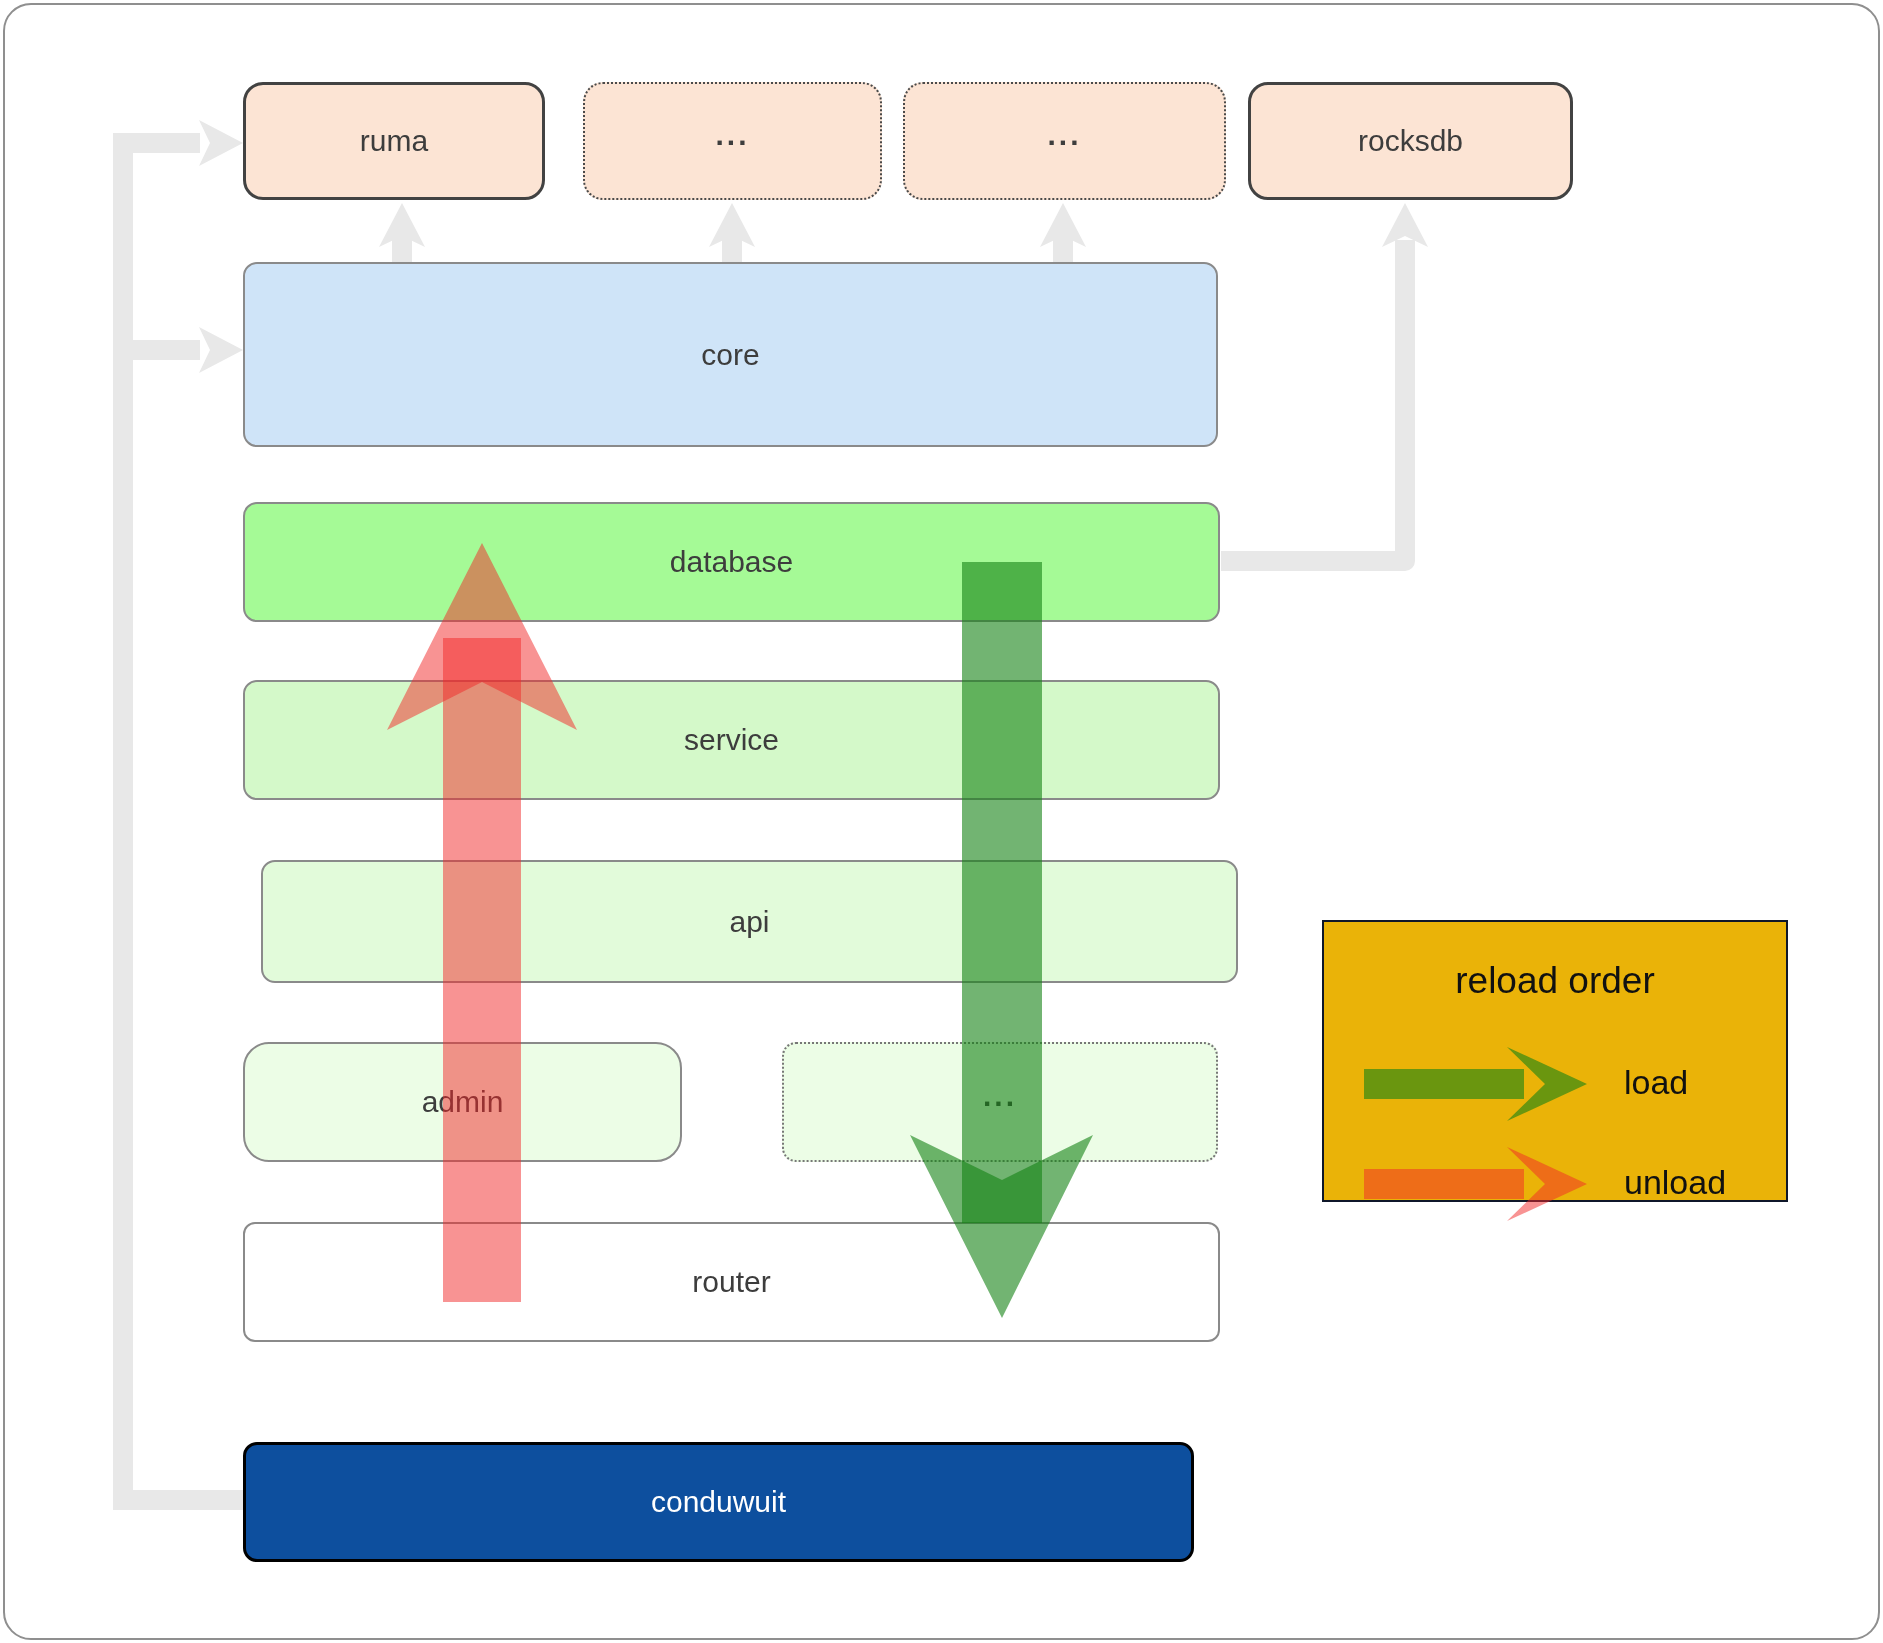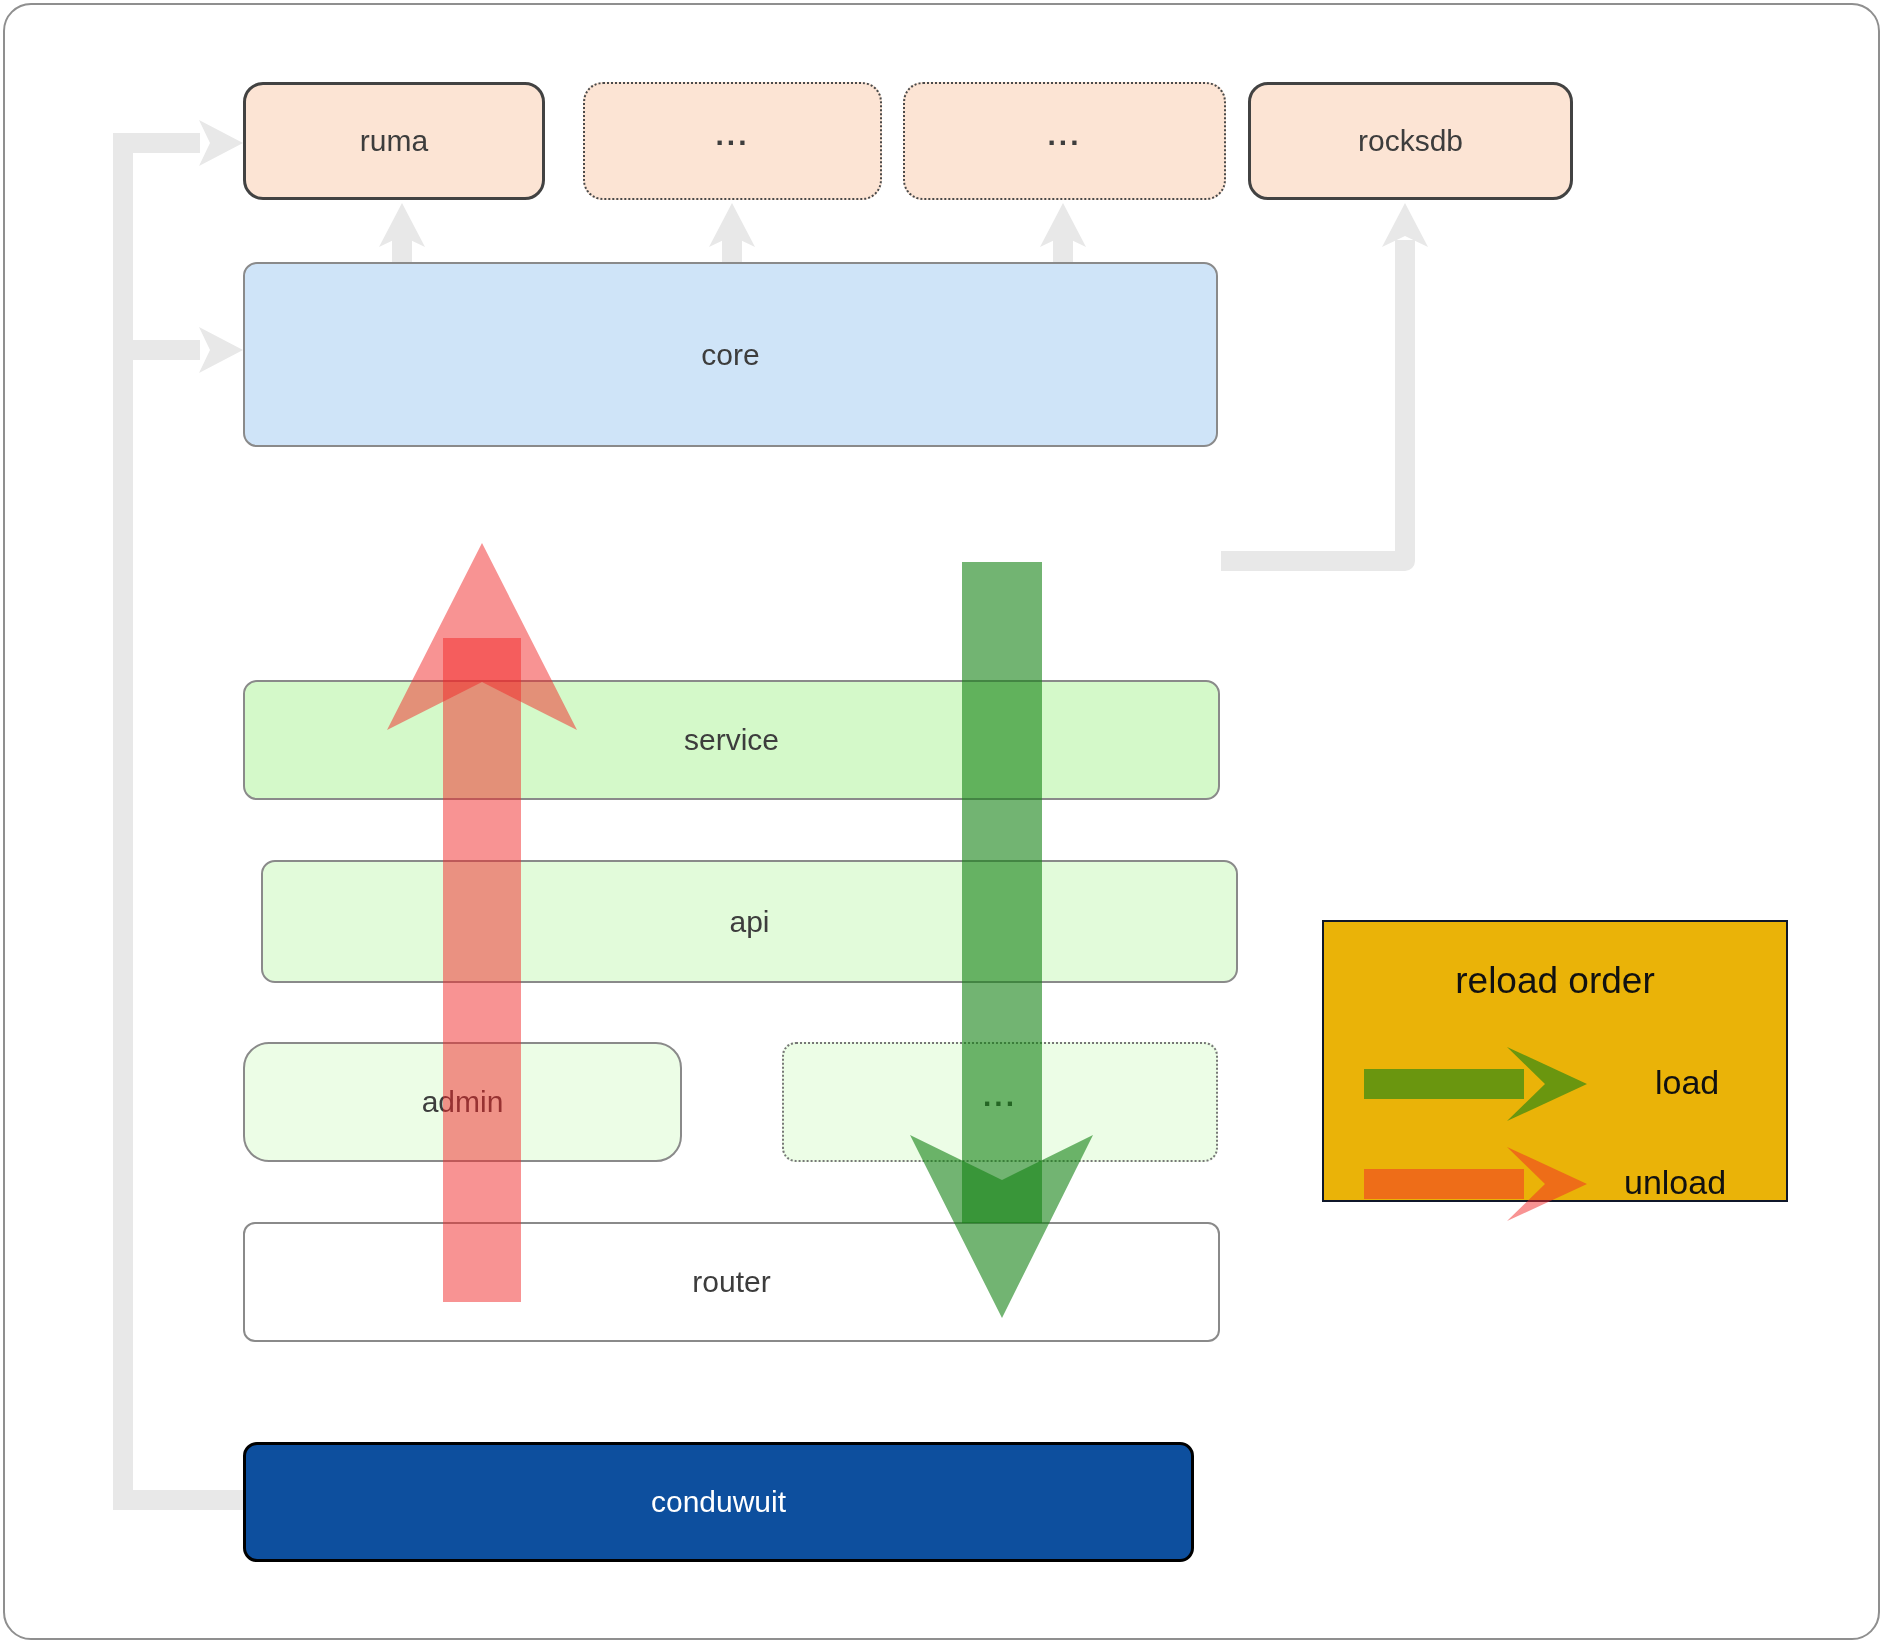"database" div.box { html: none -> <div> <span>database</span> </div> }
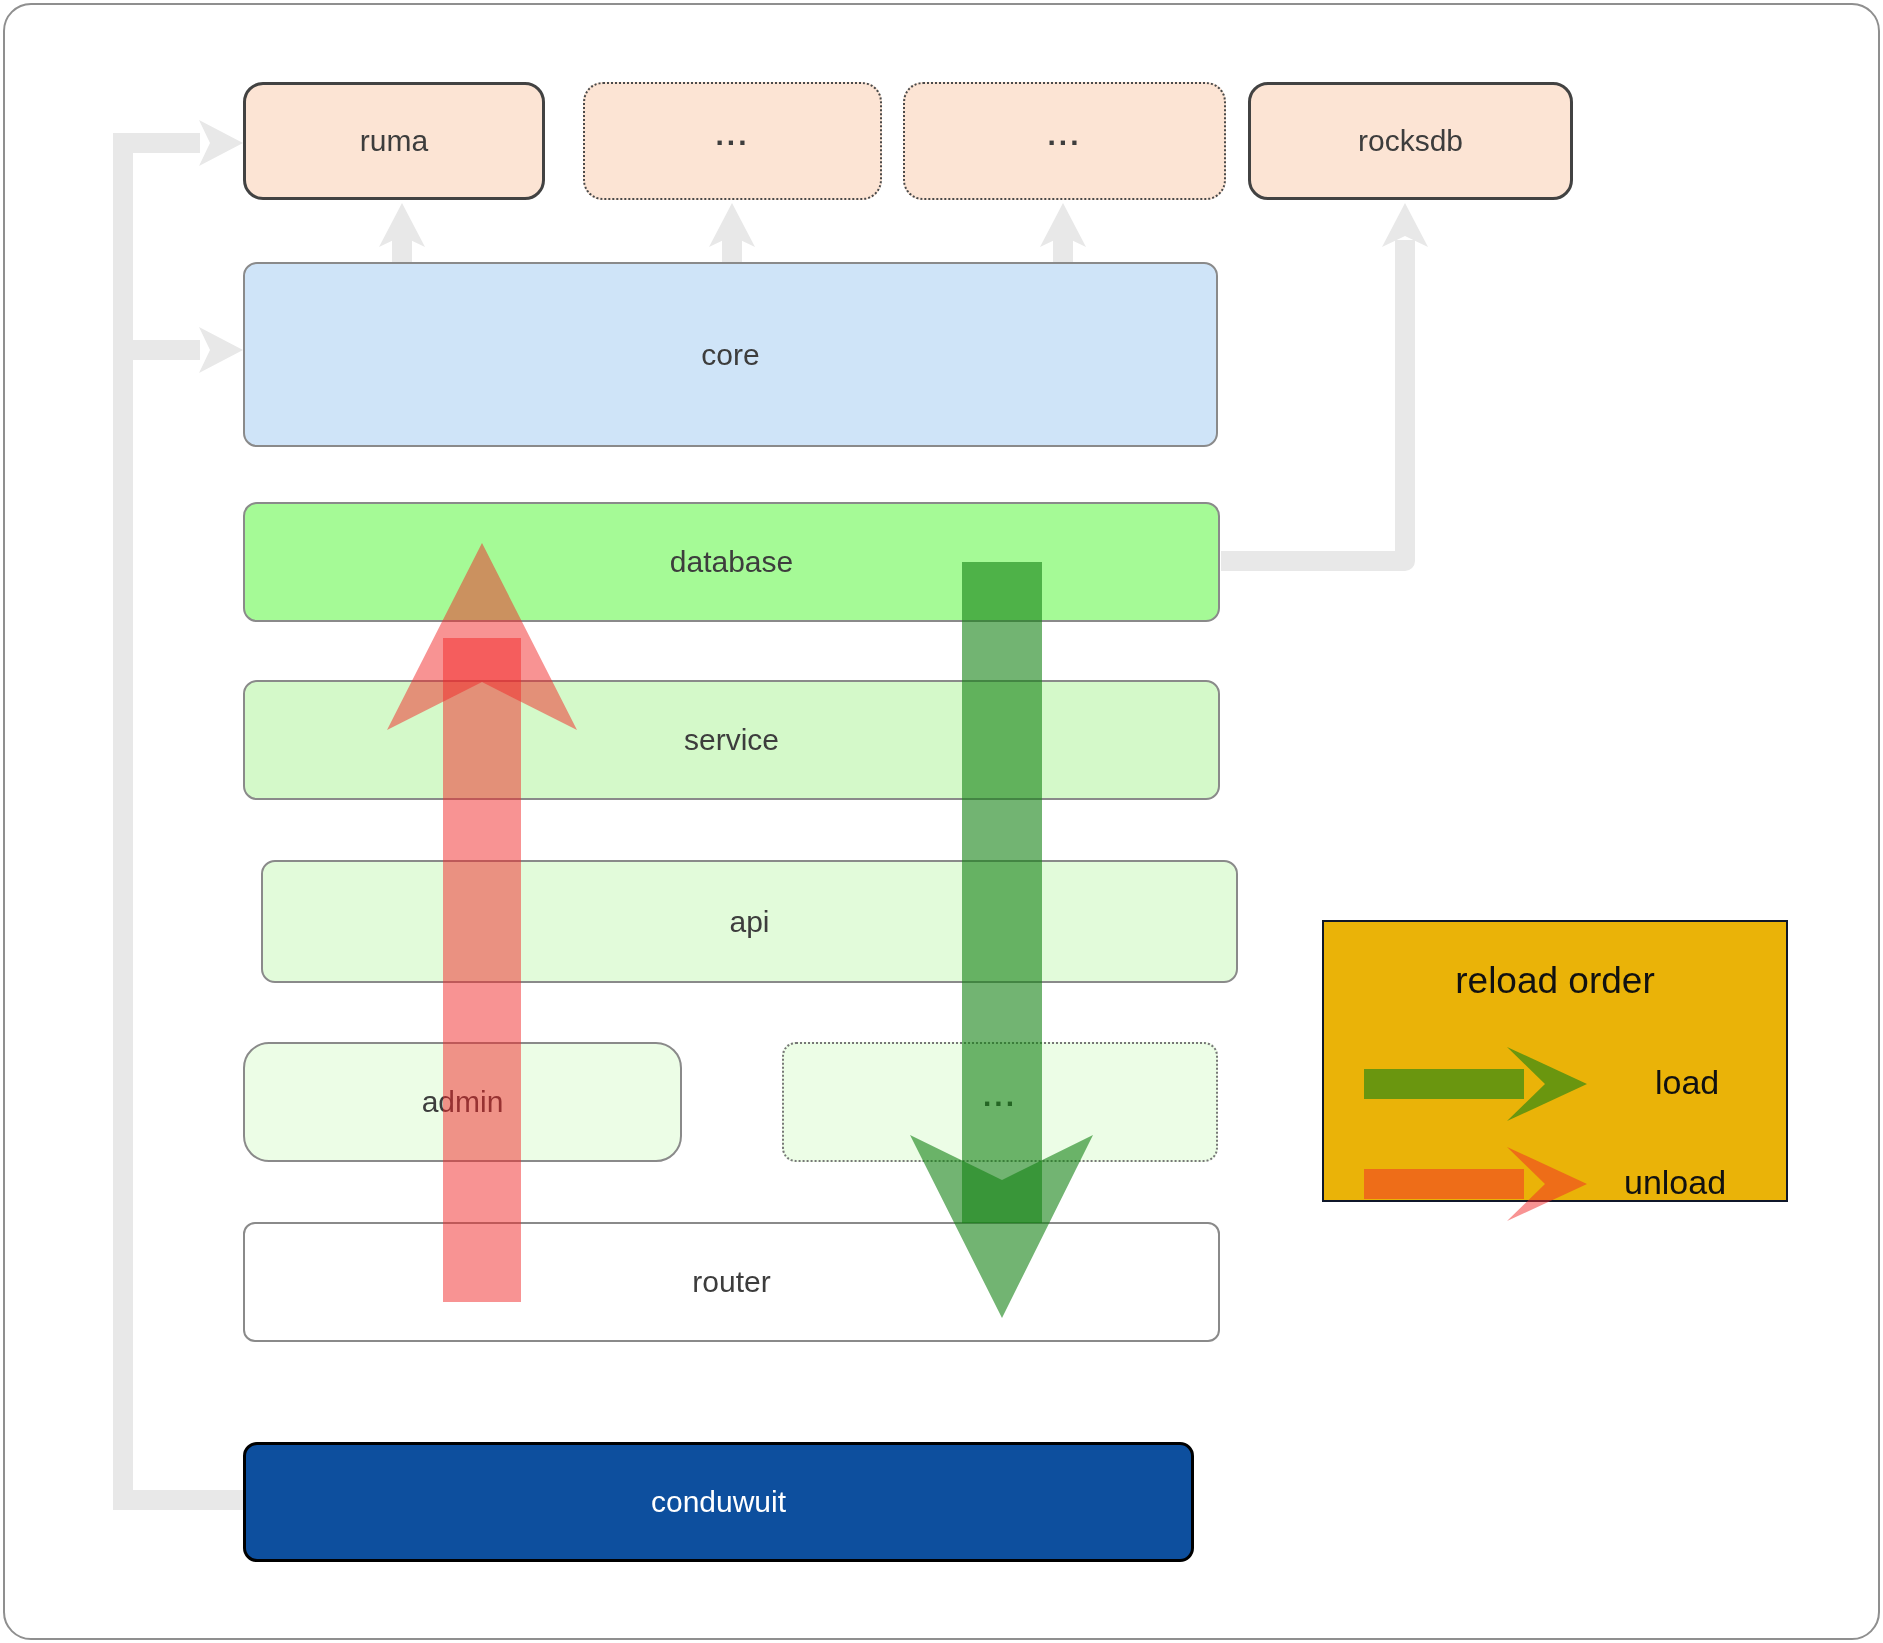"load" #legend-label-load { margin-left: 31px -> none }
